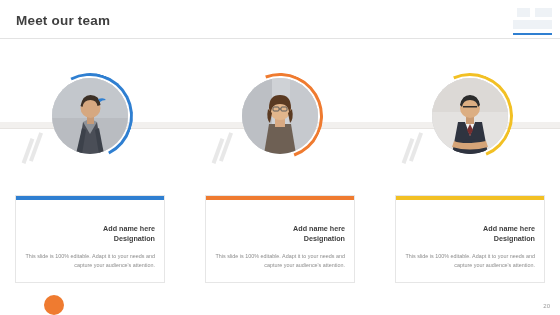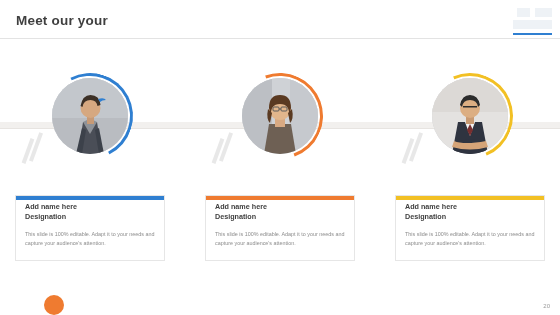"Meet our your" div.title { text: your -> team }
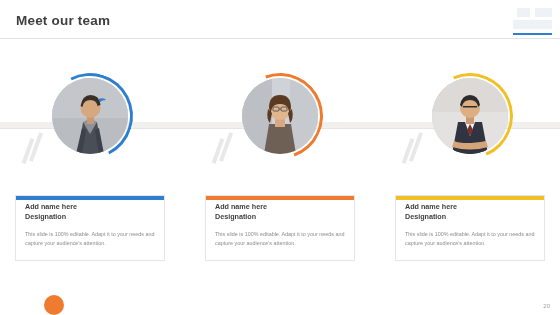"Add name here" .card-body { padding: 2px 9px 12px 9px -> 24px 9px 12px 9px; text-align: left -> right }
